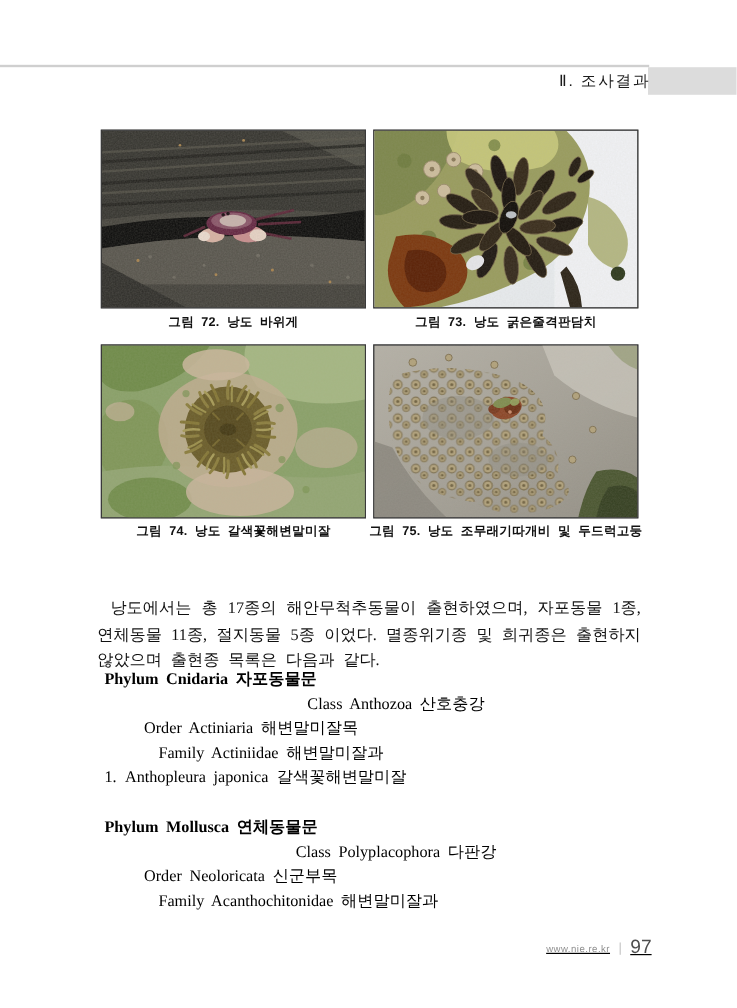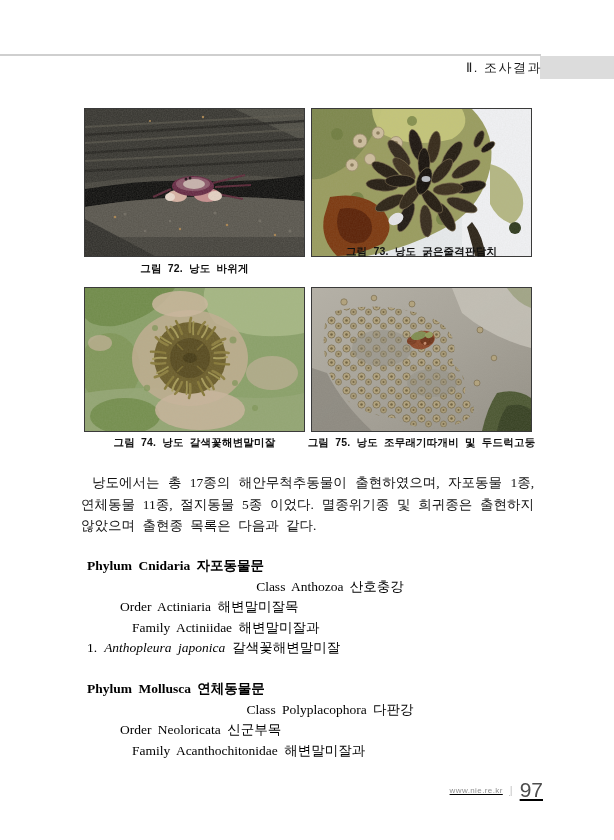"그림 73. 낭도 굵은줄격판담치" #cap2 { top: 245px -> 262px }
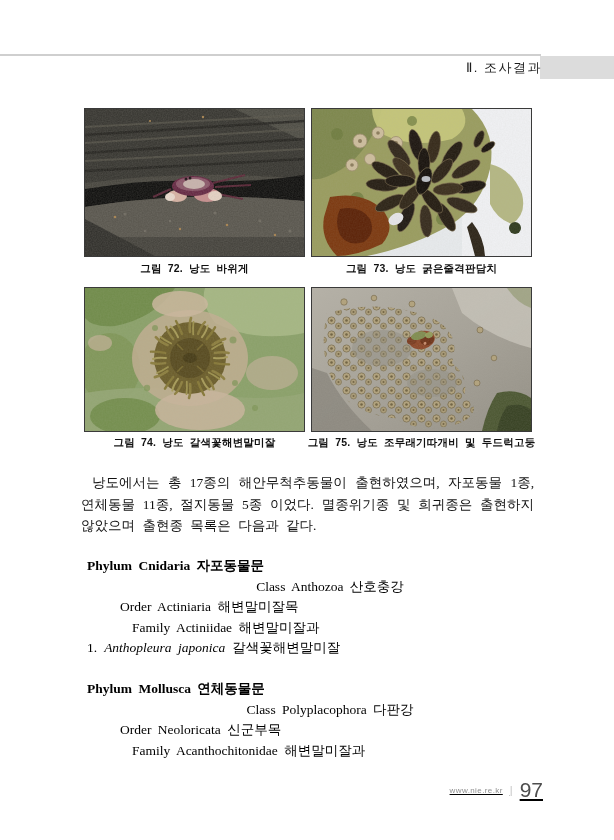"낭도에서는 총 17종의 해안무척추동물이 출현하였으며," .body-par { top: 472px -> 496px }
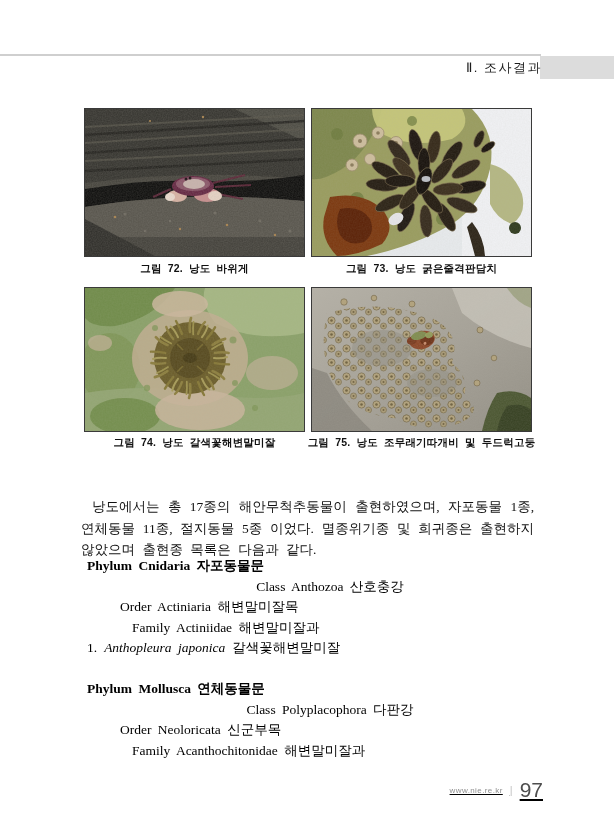"Anthopleura japonica" .sp-name { font-style: italic -> none }
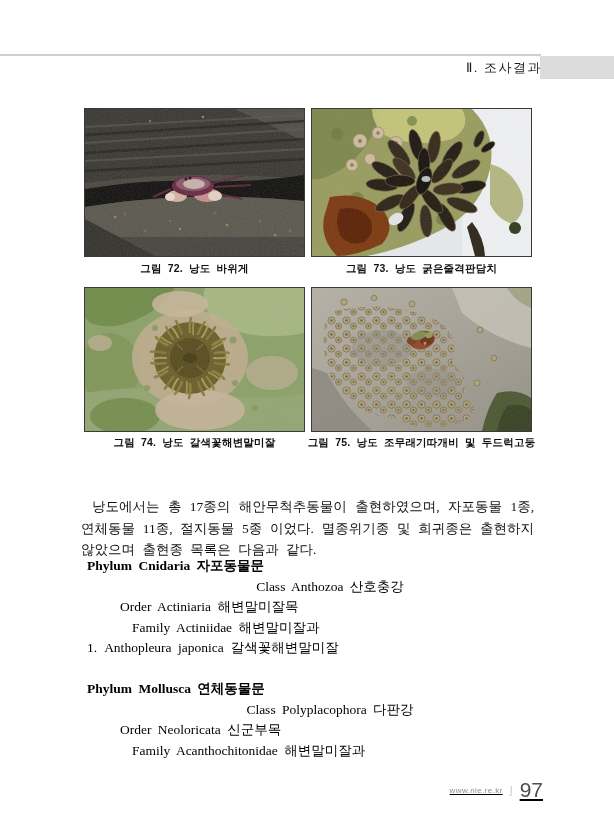"97" .footer-page { font-size: 21px -> 16px }
